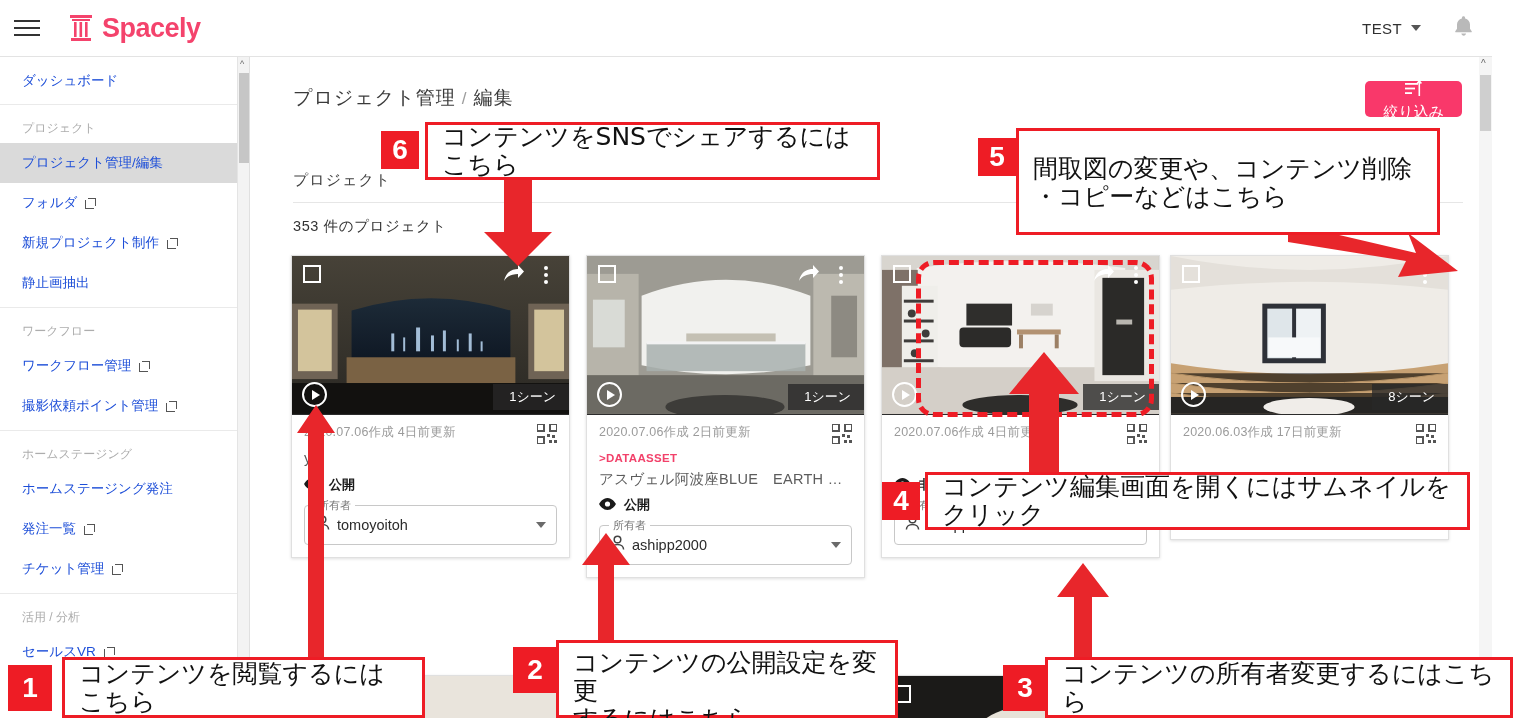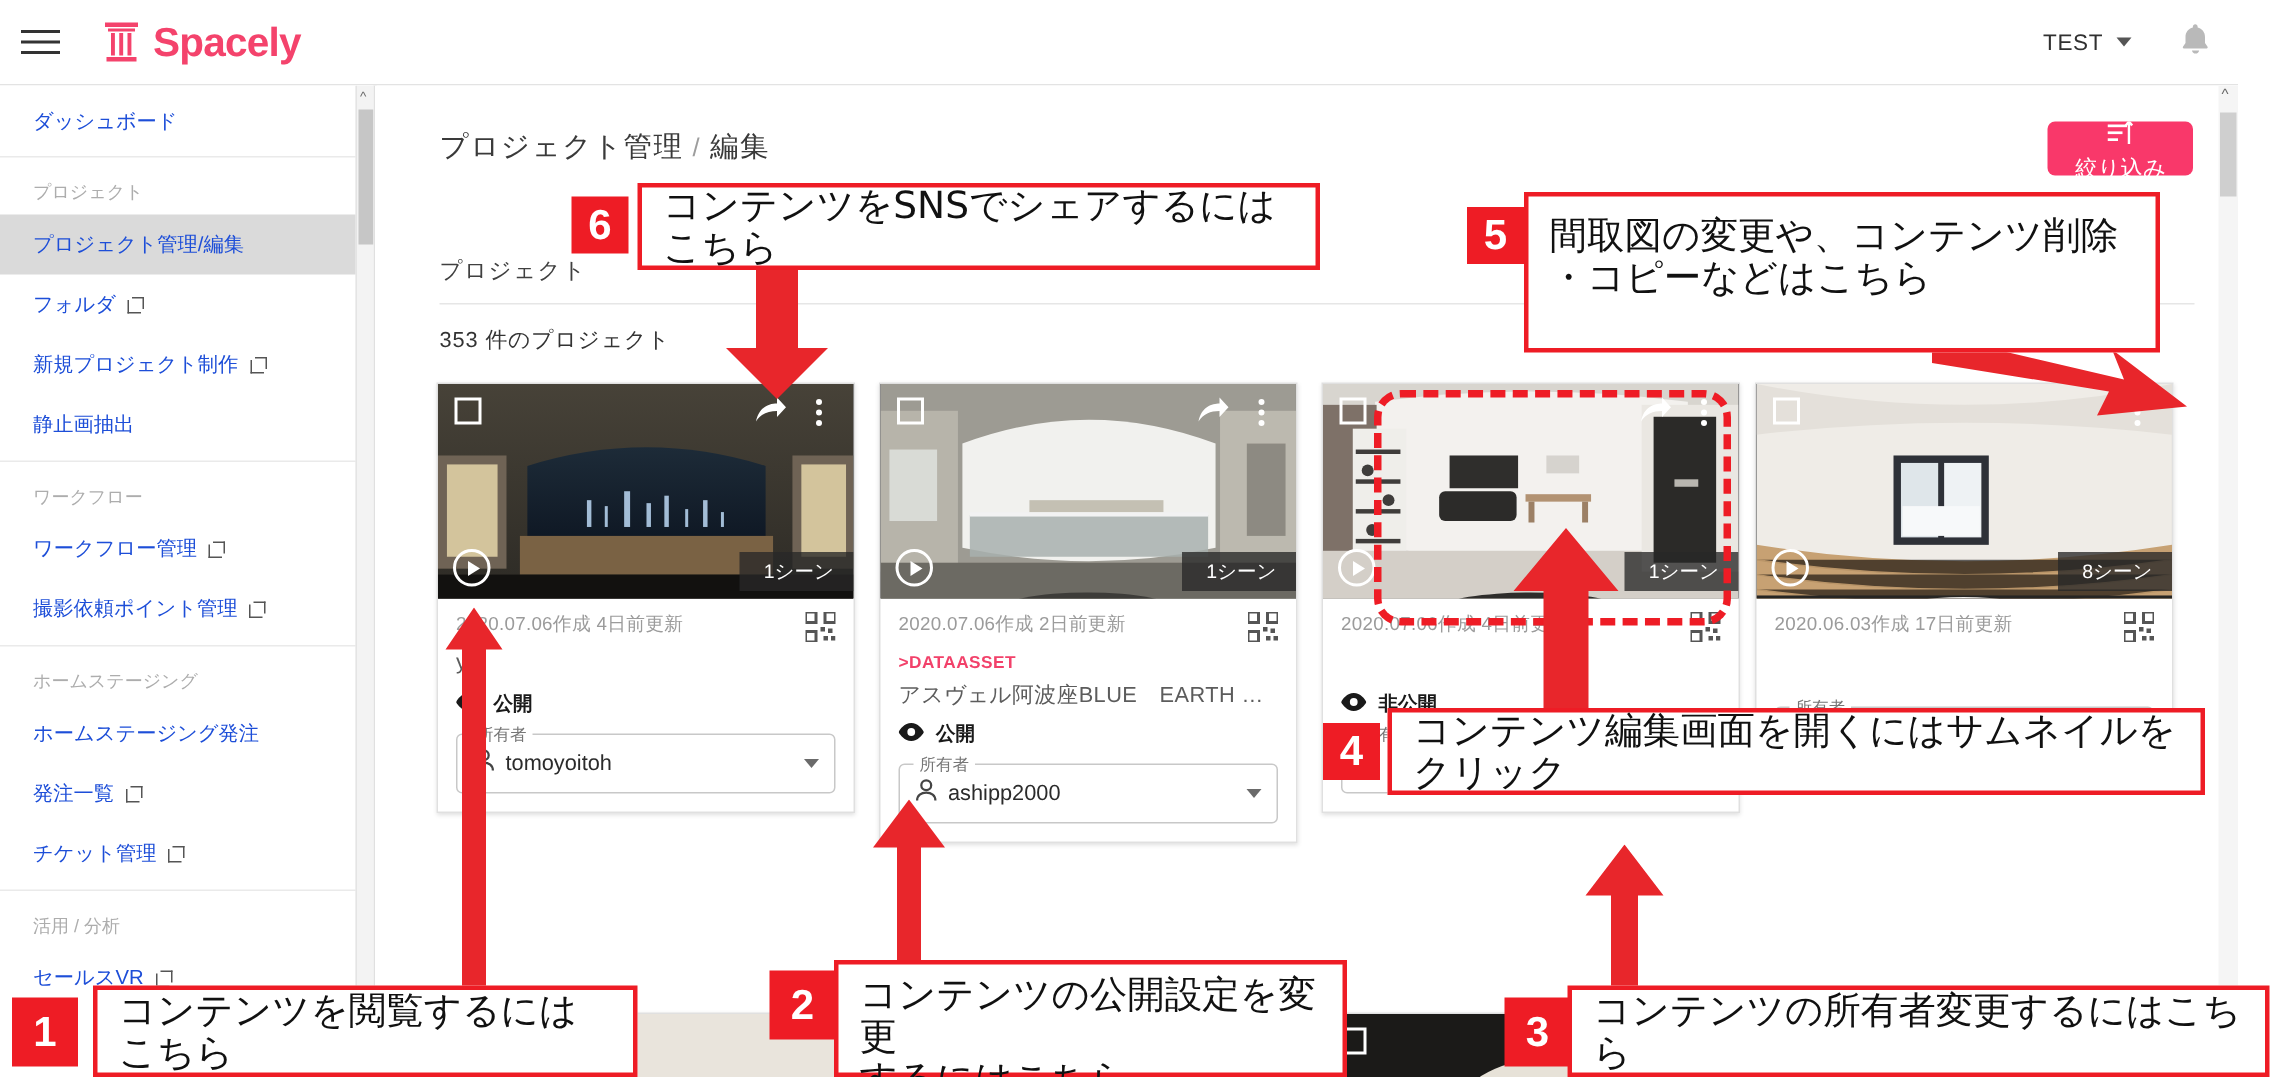"間取図の変更や、コンテンツ削除" div.ann-box { padding-top: 12px -> 24px }
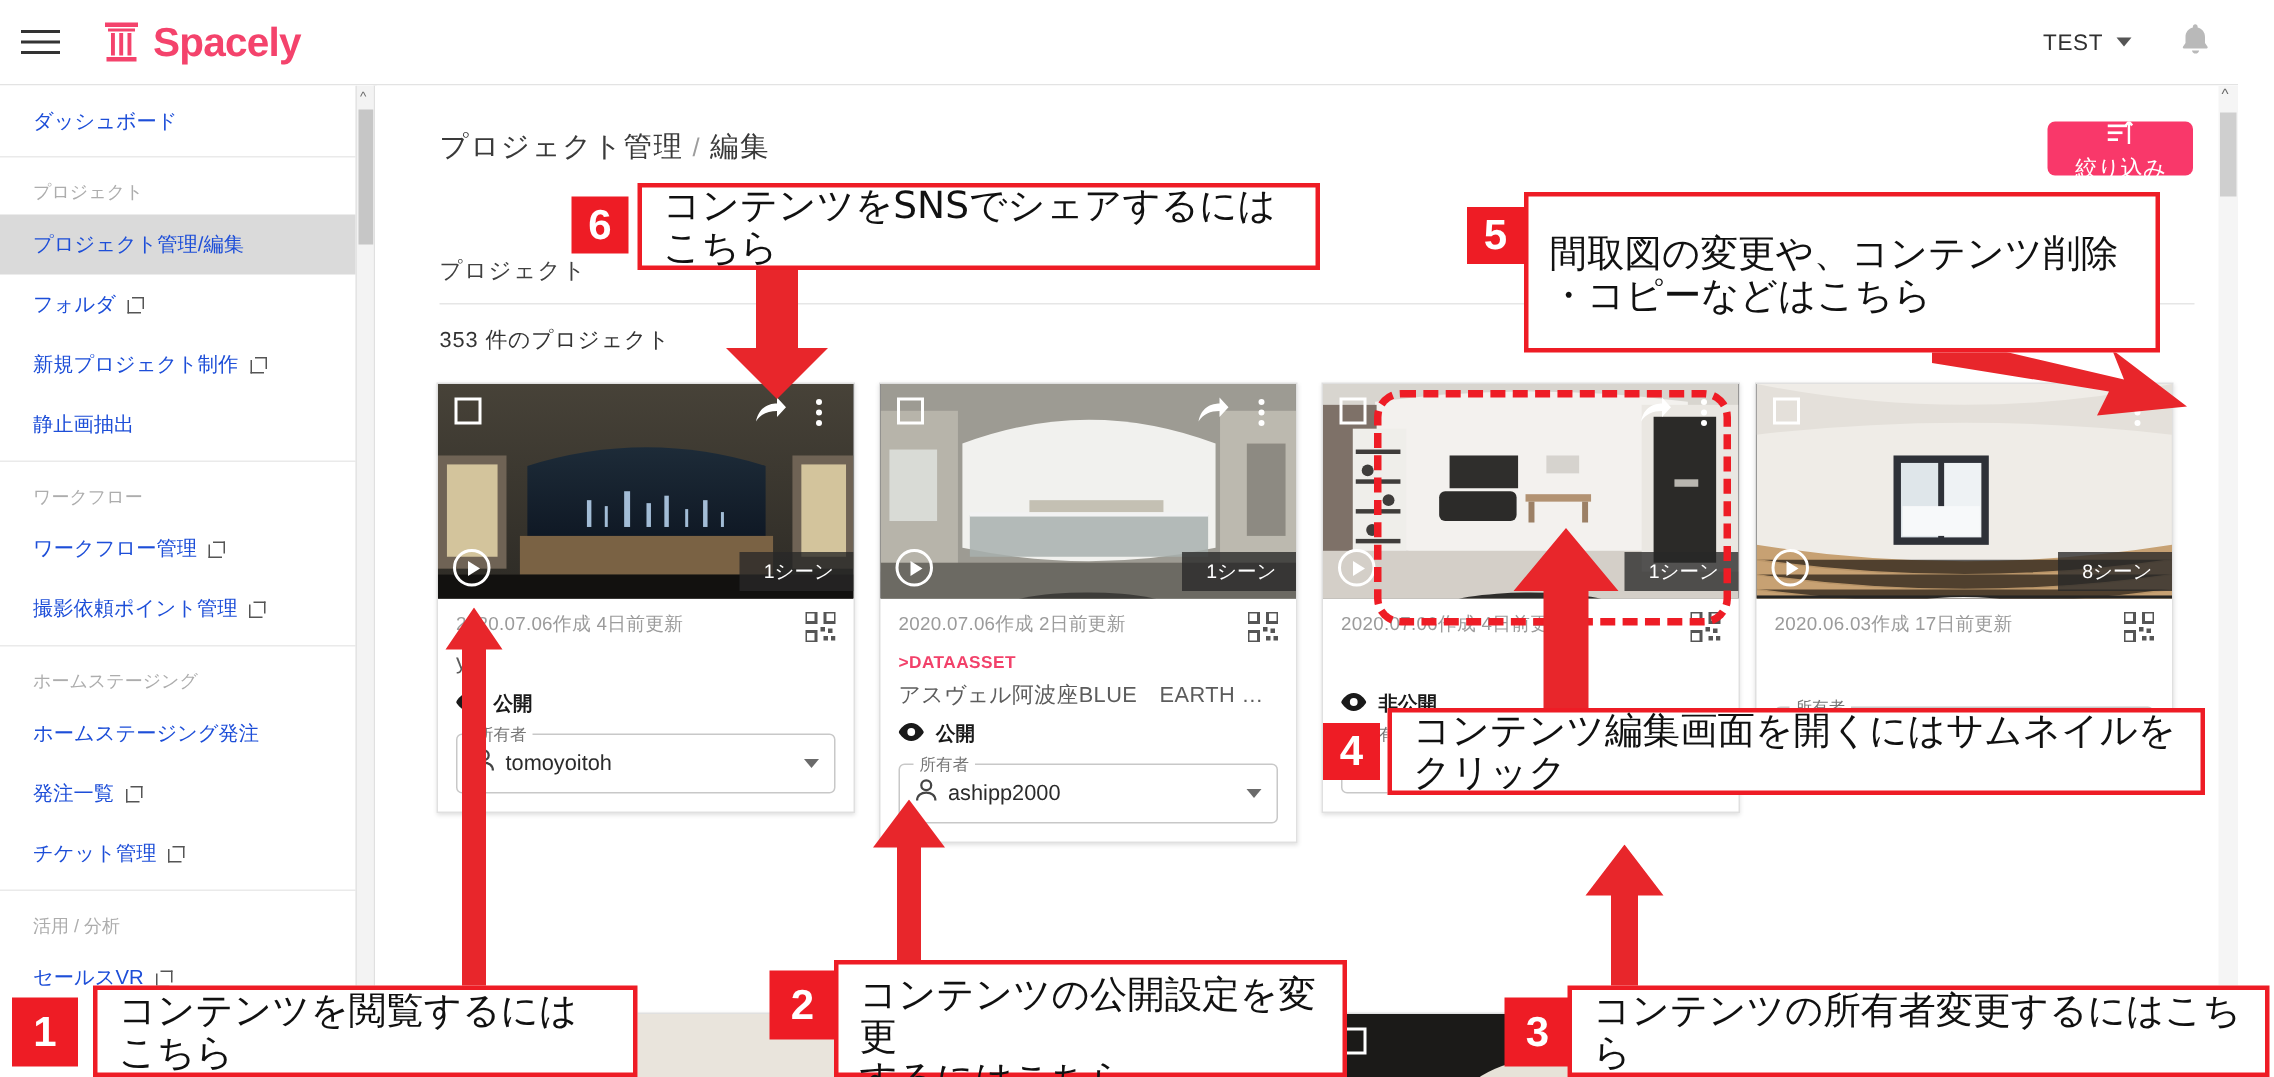"1シーン" .thumb { height: 143px -> 159px }
